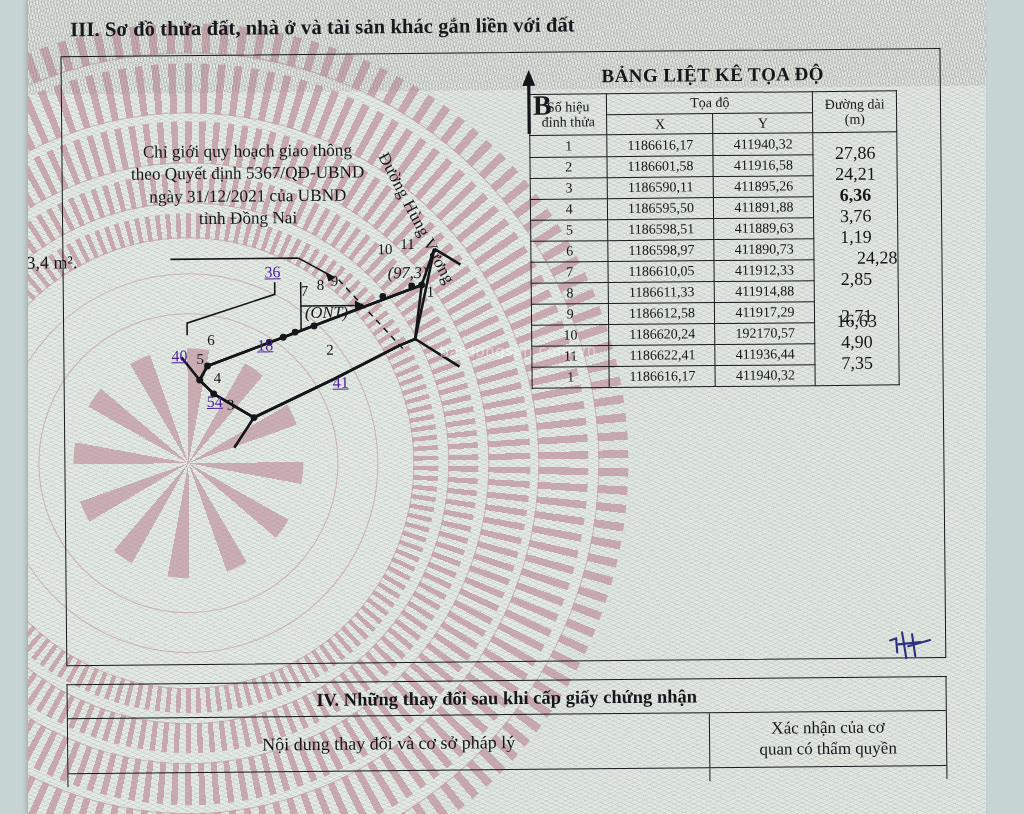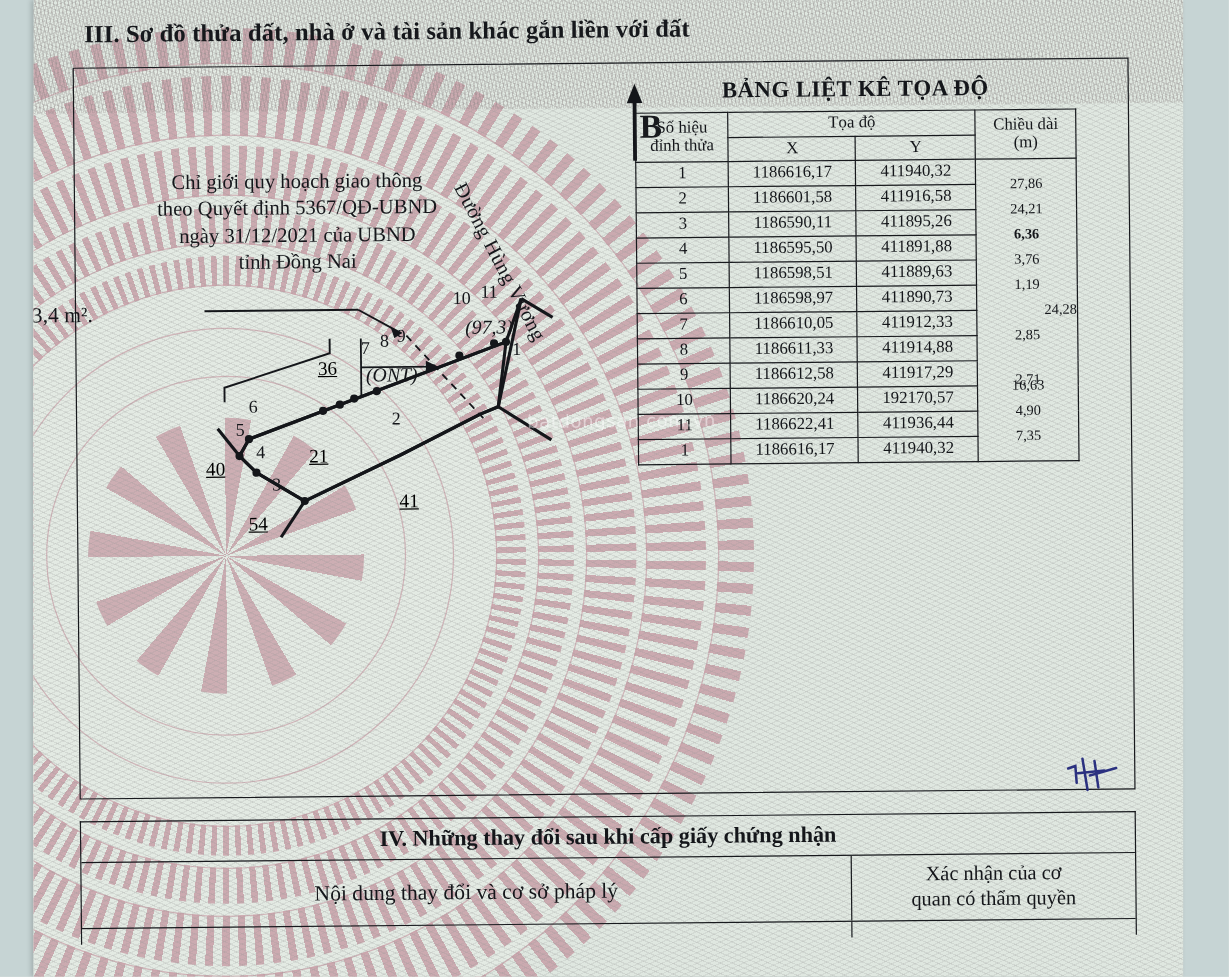"Chiều dài" div { text: Chiều -> Đường }
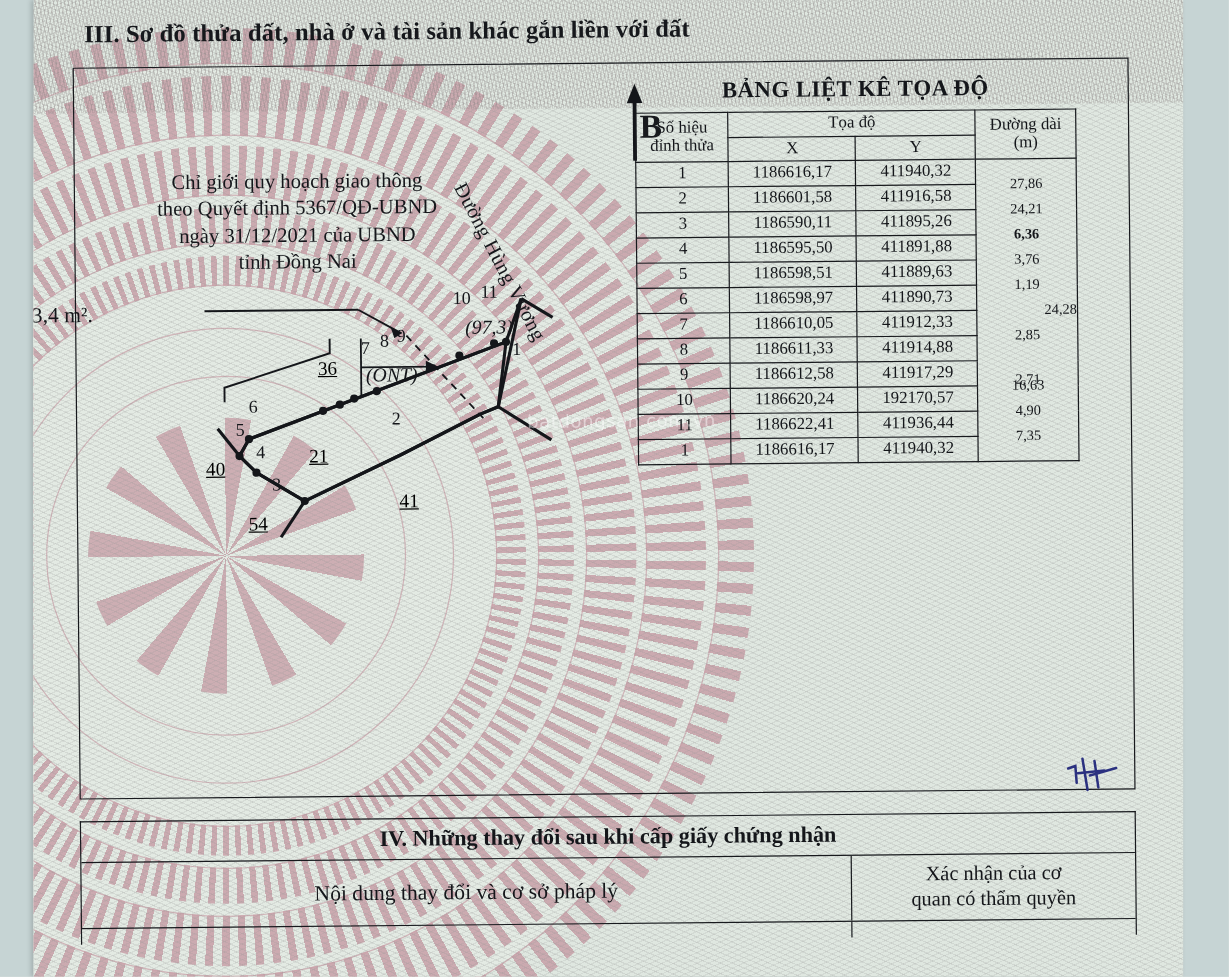"27,86" table.coord th, table.coord td { font-size: 12px -> 18px }
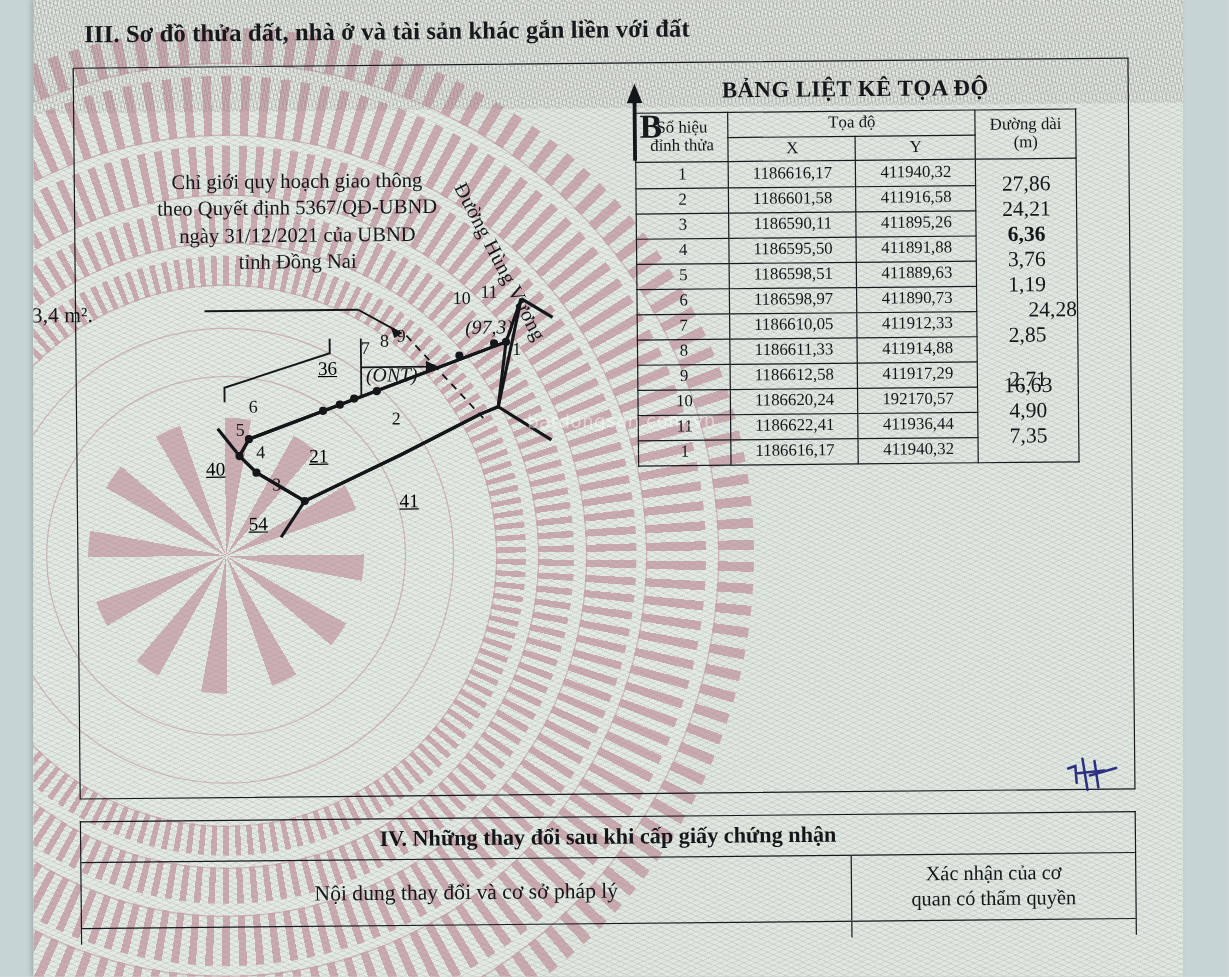"36" .plabel { color: #000000 -> #4c1d95; margin-top: 36px -> none }
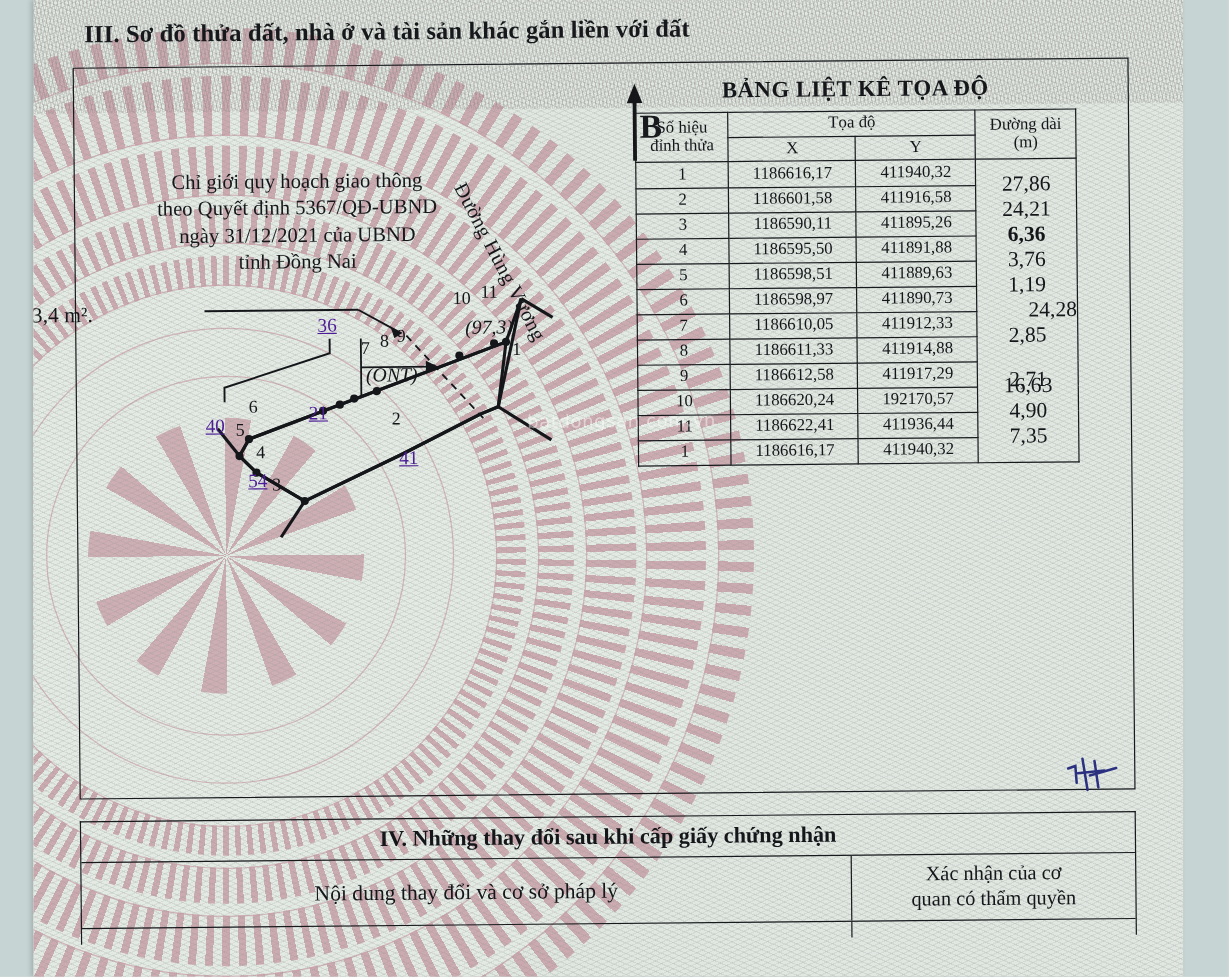"21" div.plabel { text: 21 -> 18 }
